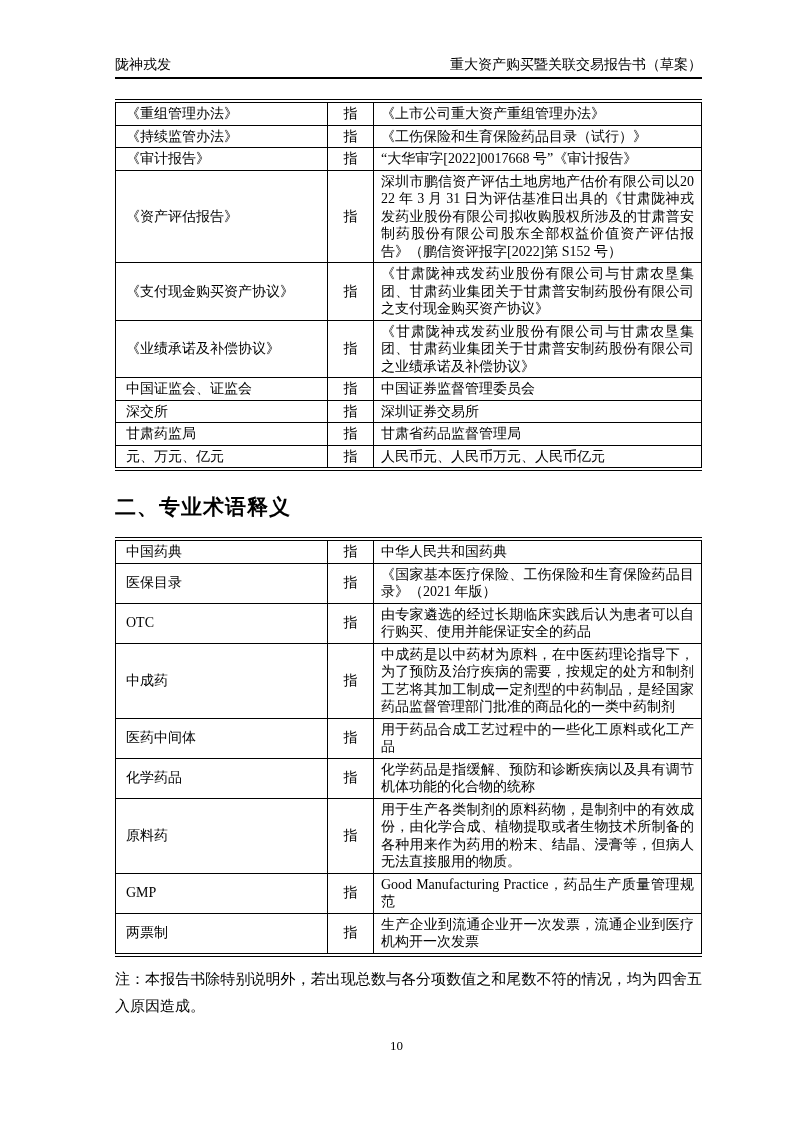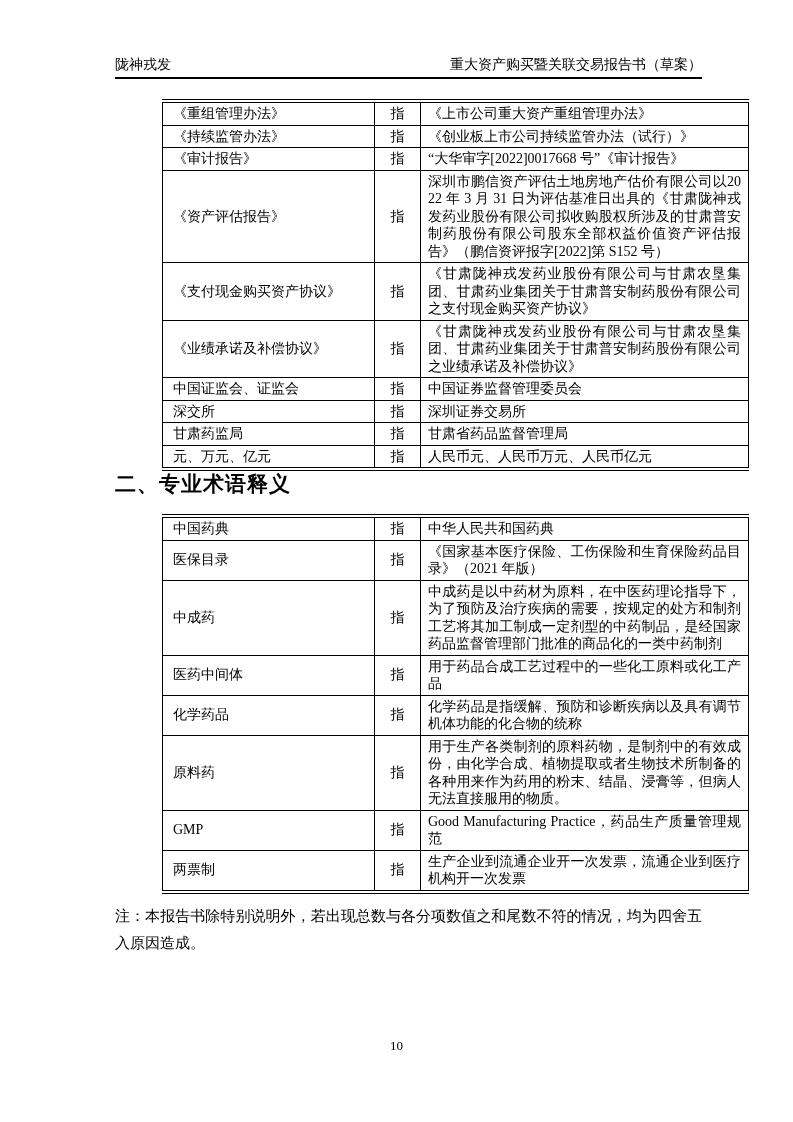"《重组管理办法》" .def-table { margin-left: 47px -> none }
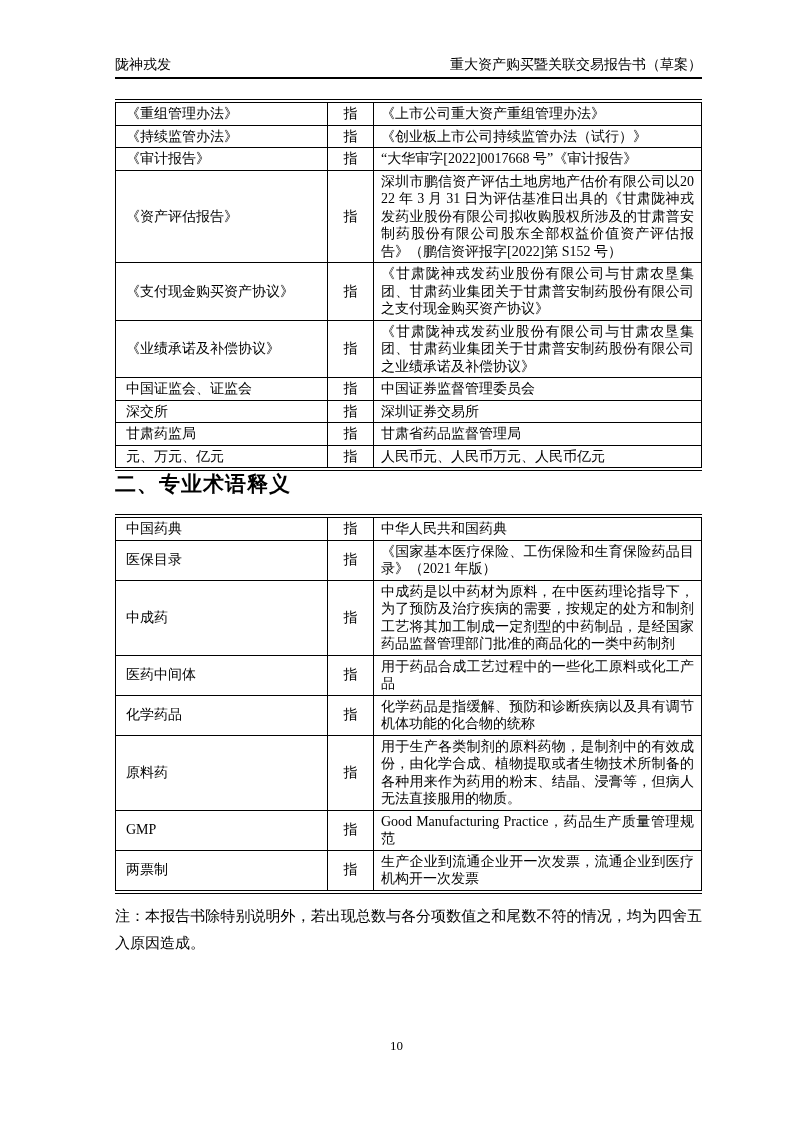"《创业板上市公司持续监管办法（试行）》" td.col-def { text: 创业板上市公司持续监管办法 -> 工伤保险和生育保险药品目录 }
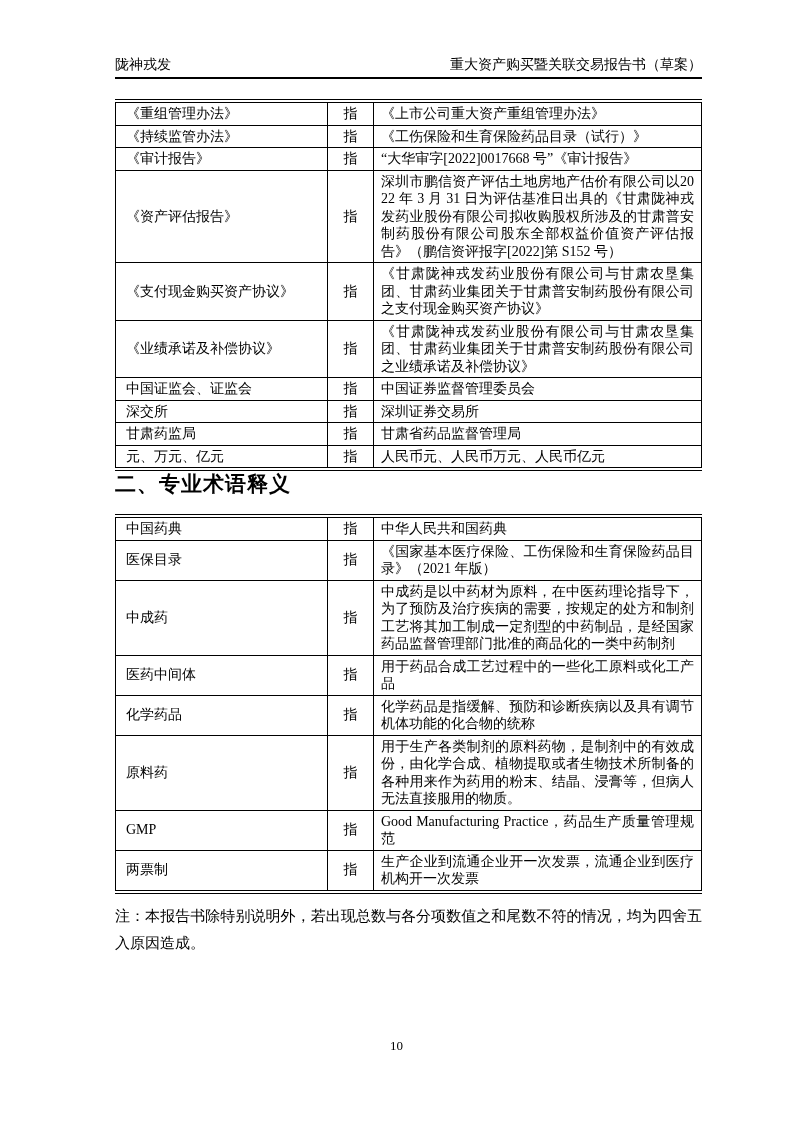"二、专业术语释义" .section-title { margin-top: none -> 23px }
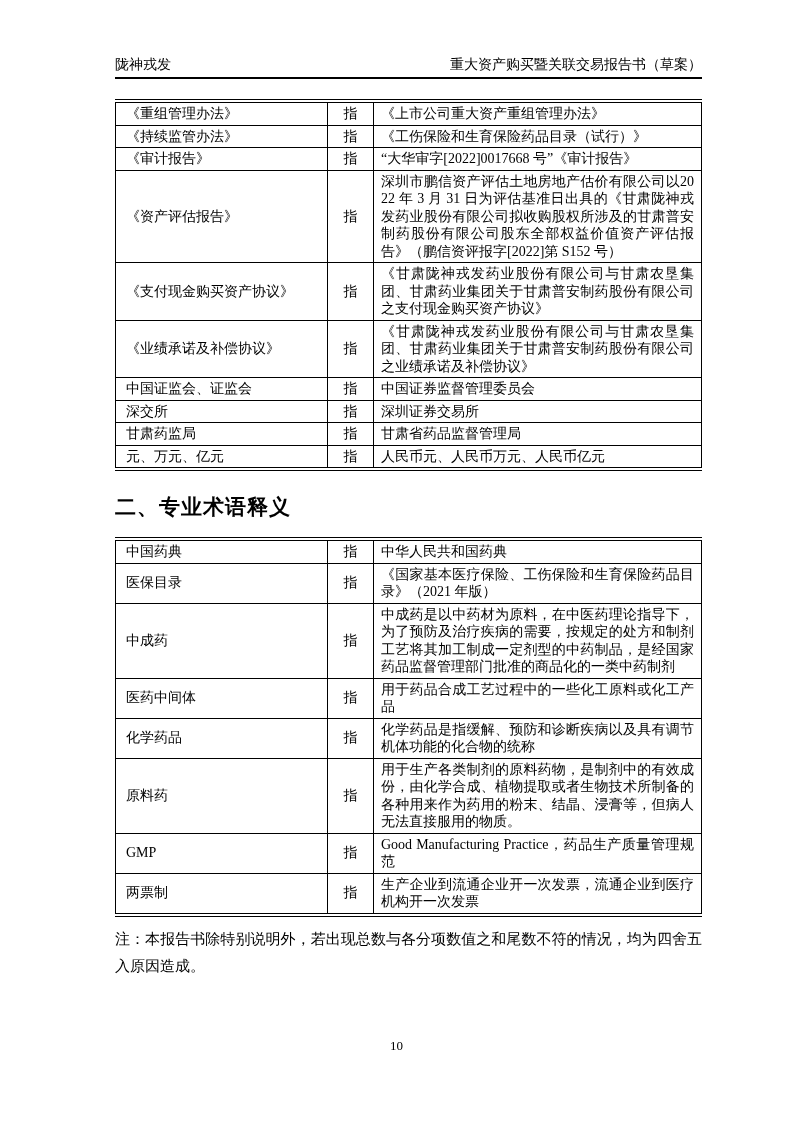"OTC" tr { html: none -> <tr> <td>OTC</td> <td>指</td> <td>由专家遴选的经过长期临床实践后认为患者可以自行购买、使用并能保证安全的药品</td> </tr> }
